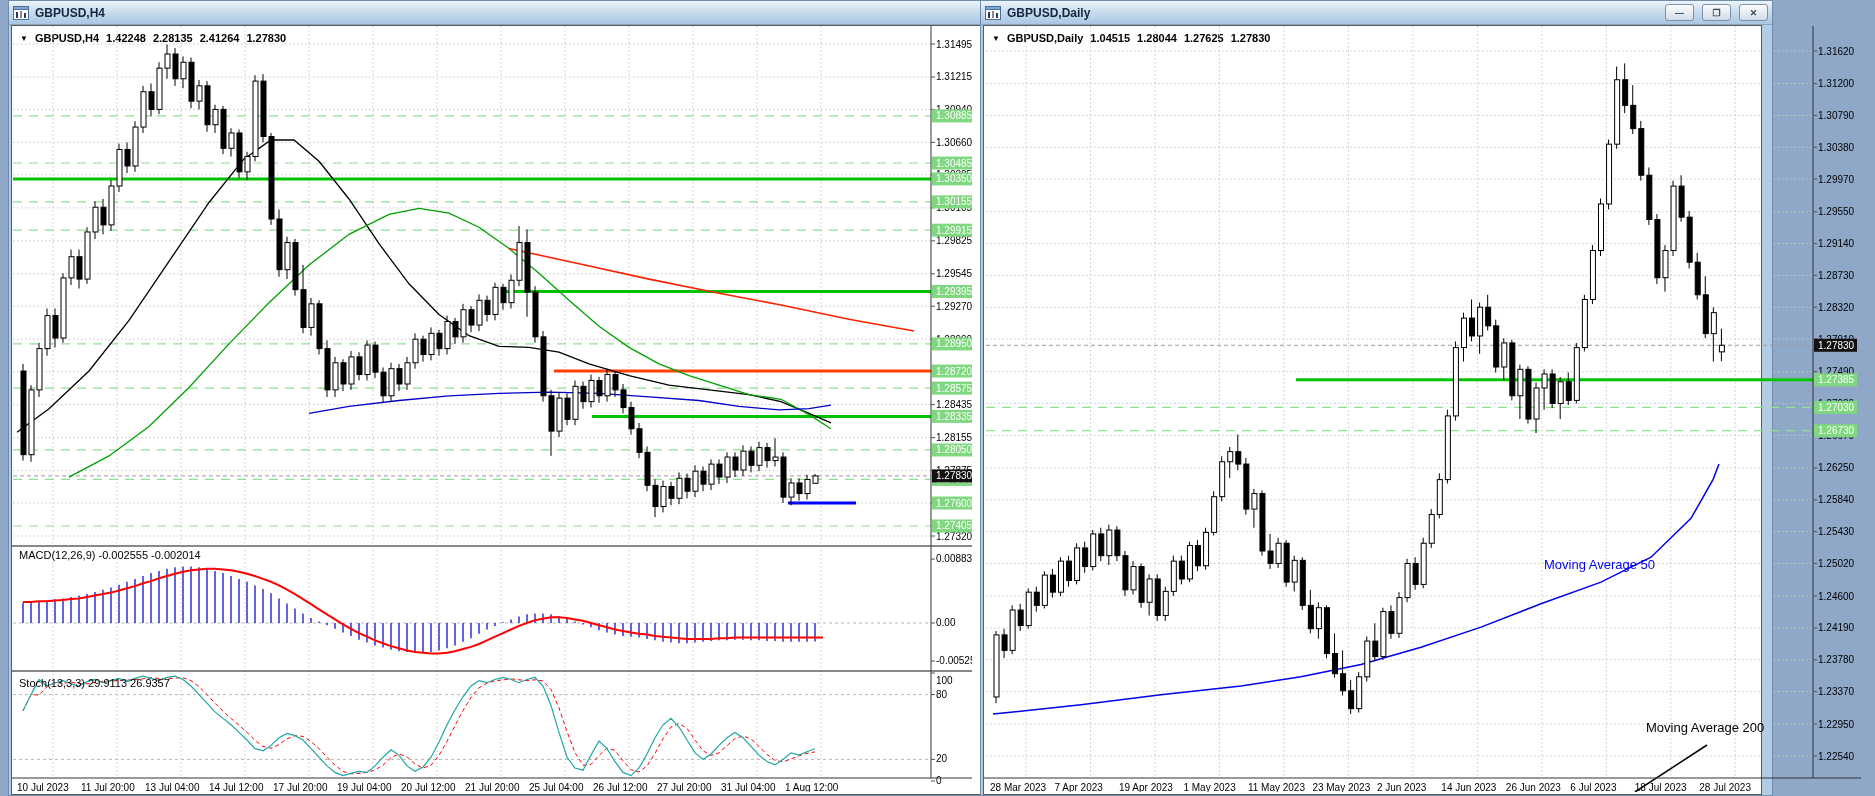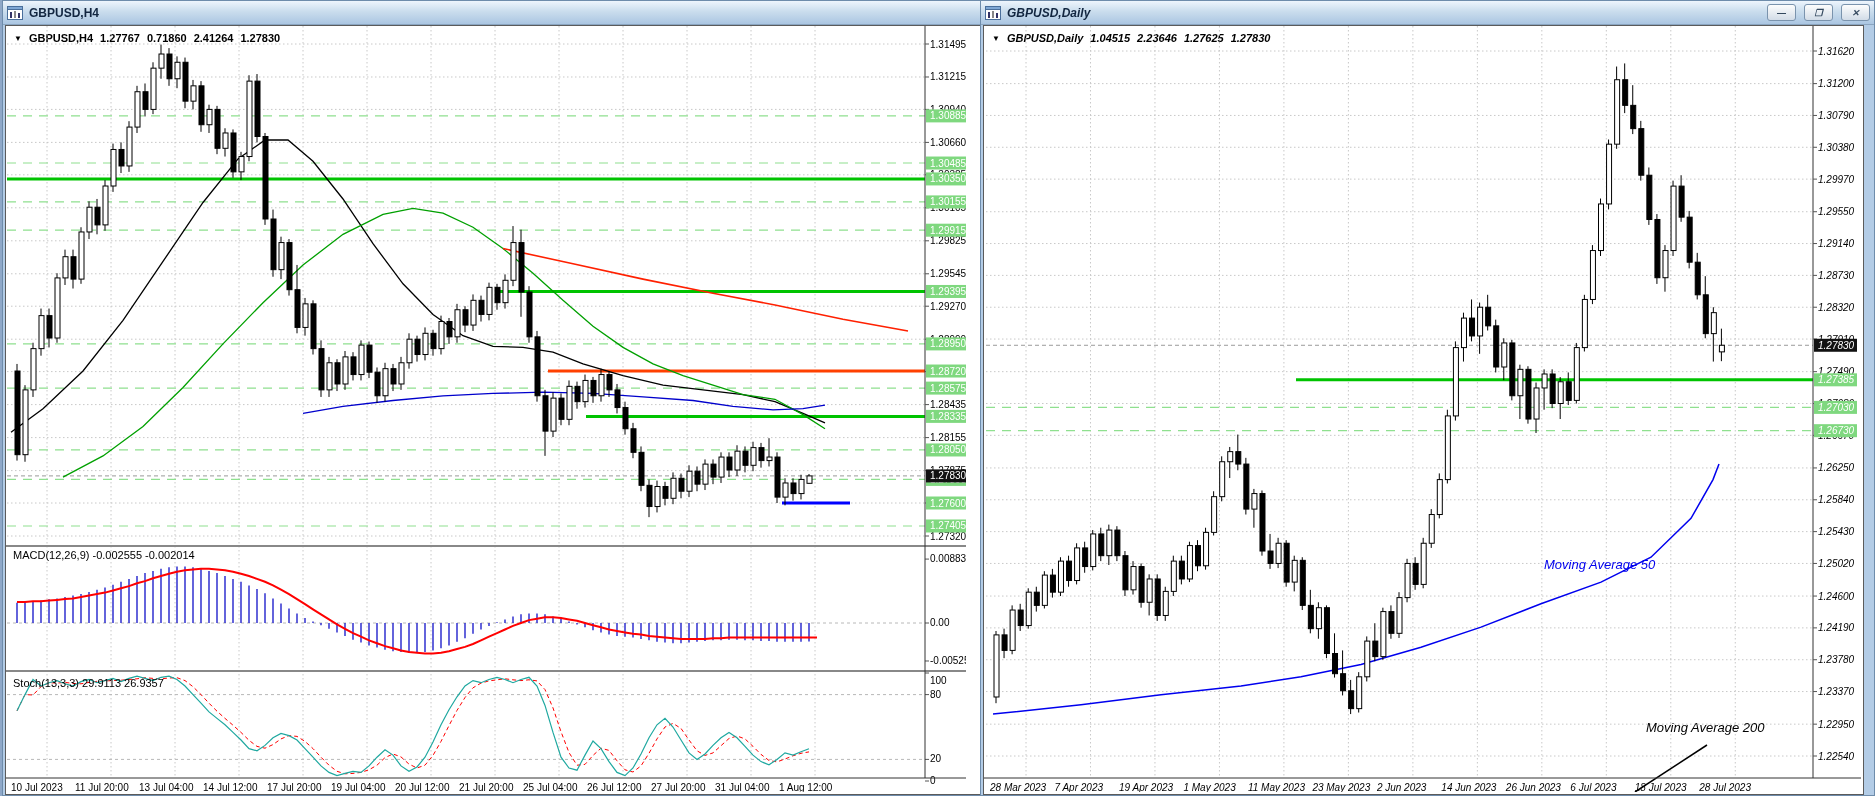"GBPUSD,H4" #win-left { left: 2px -> 8px }
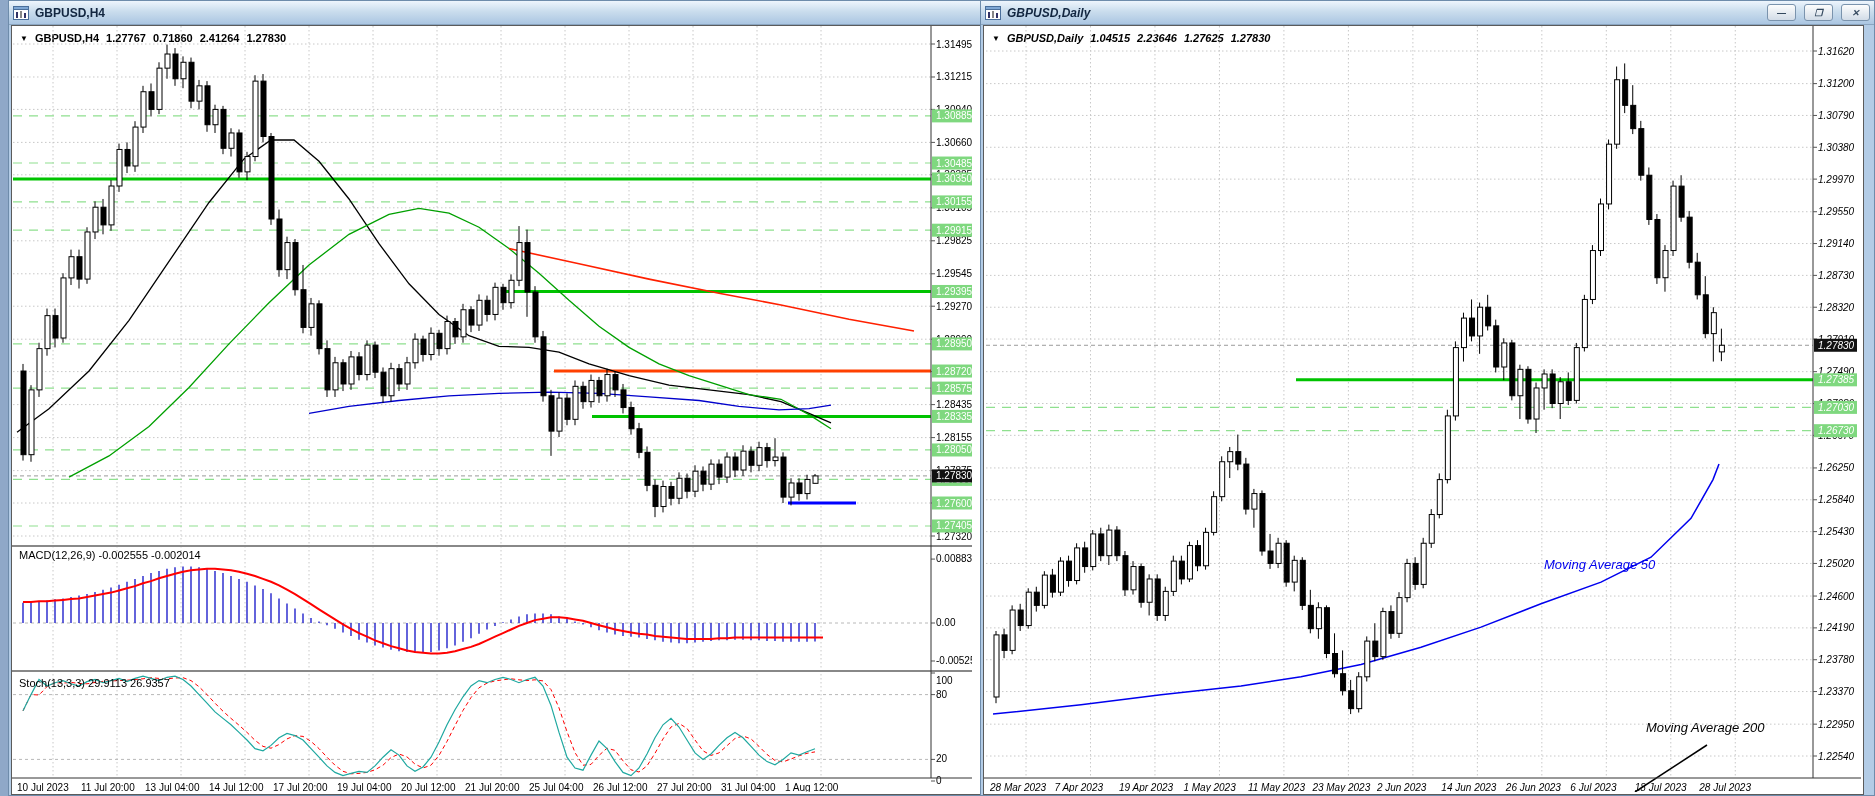"GBPUSD,Daily" #win-right { font-style: italic -> none; width: 895px -> 793px }
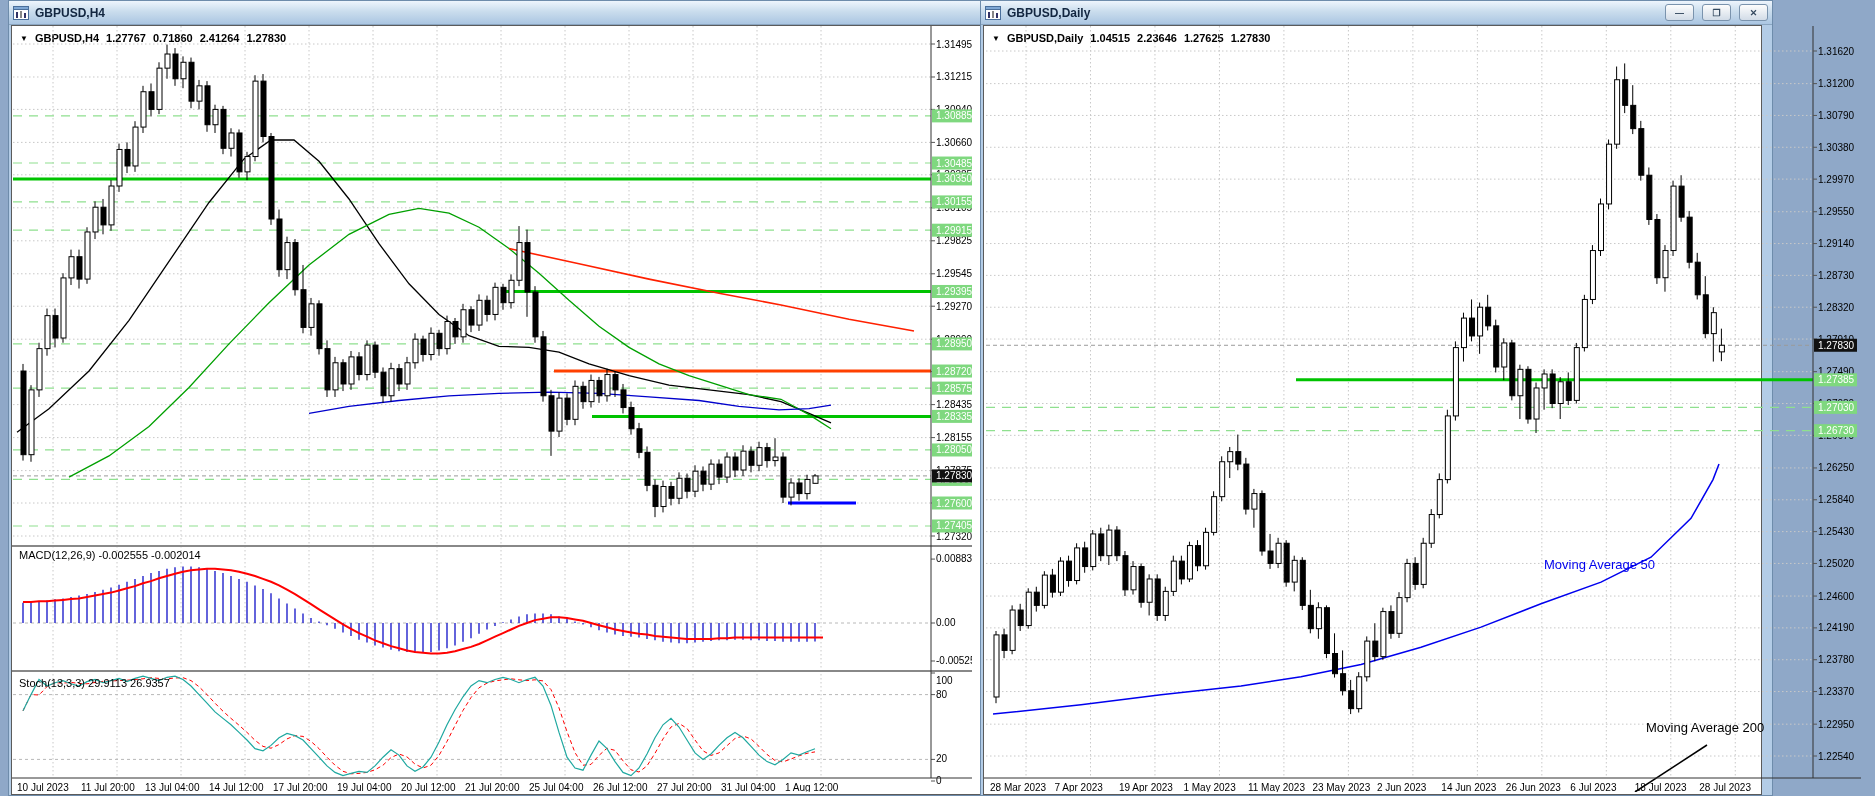"1.27767" span { text: 1.27767 -> 1.42248 }
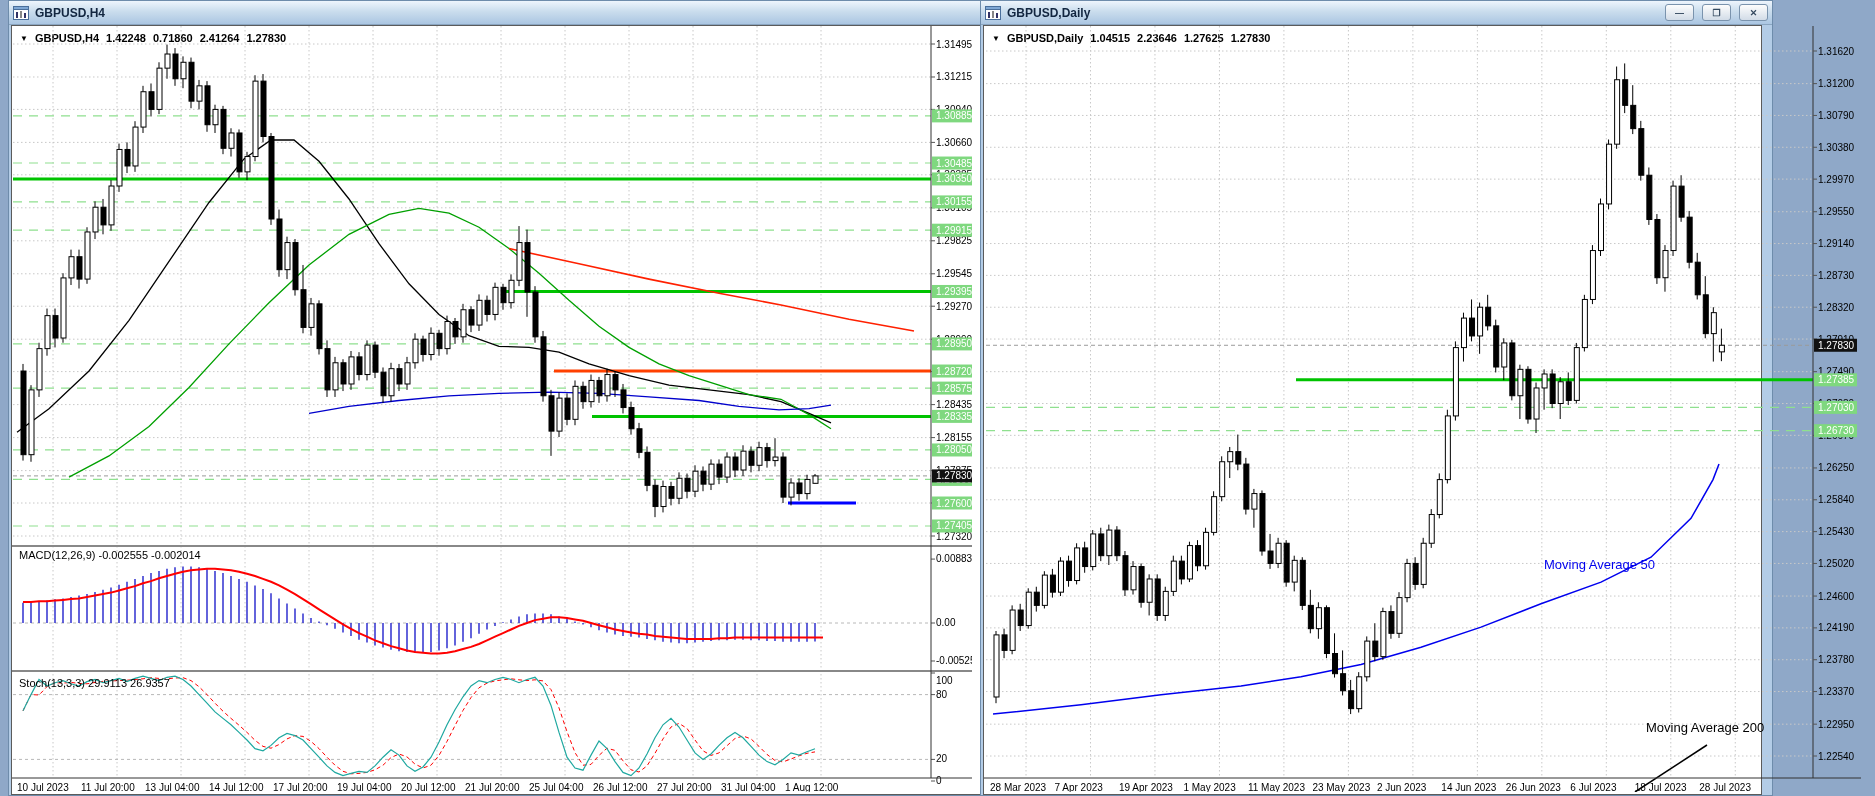"0.71860" span { text: 0.71860 -> 2.28135 }
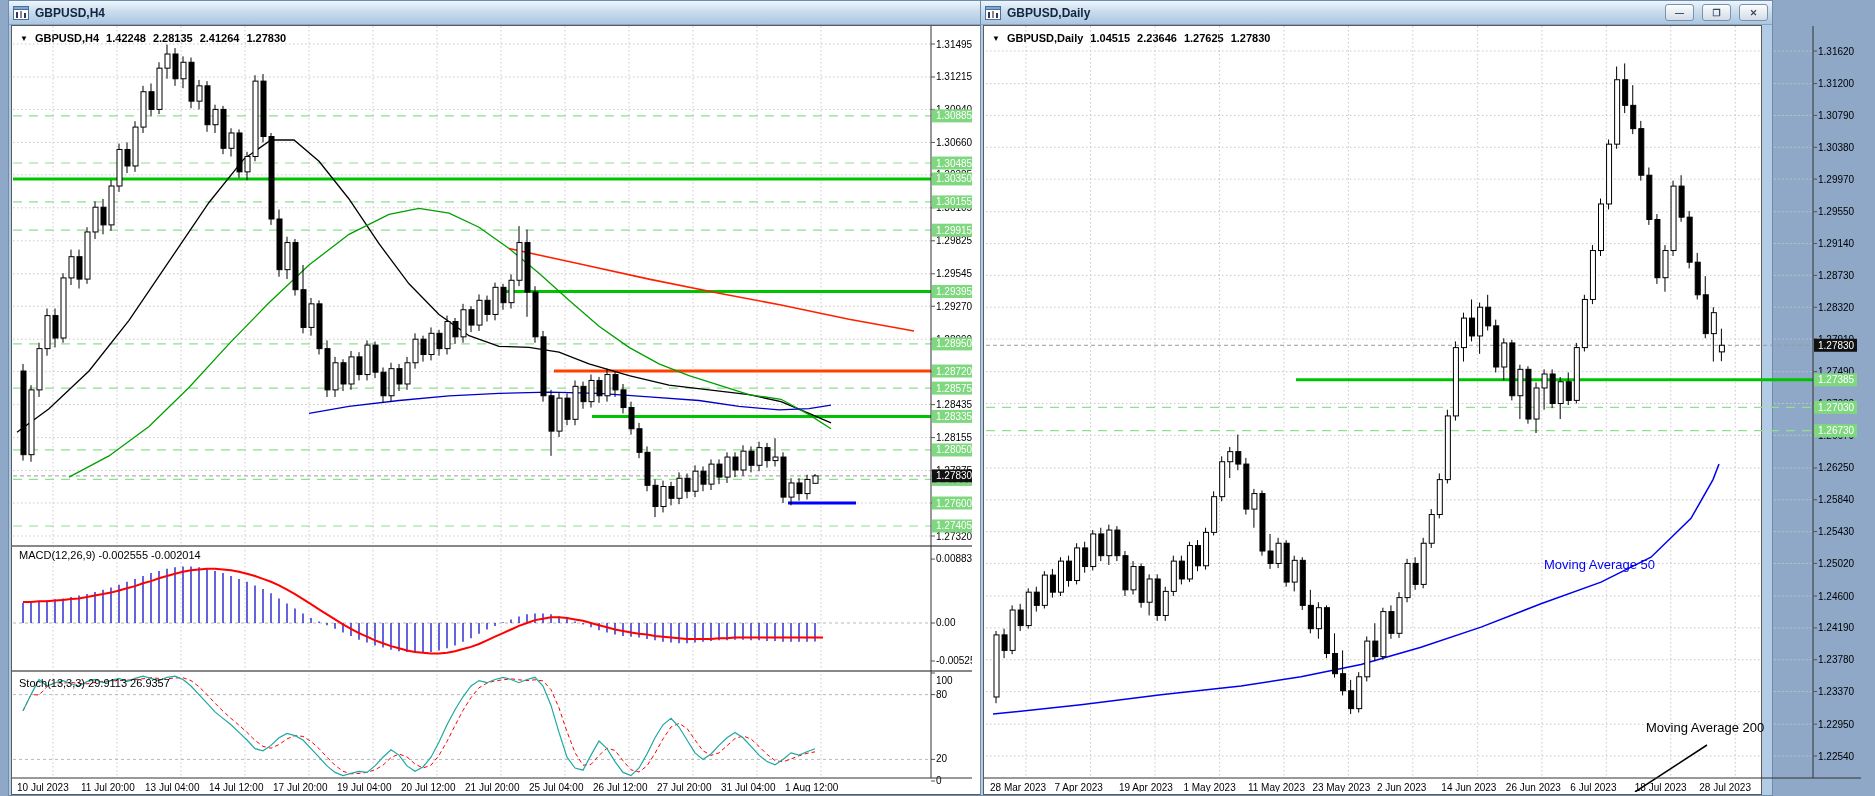"2.23646" span { text: 2.23646 -> 1.28044 }
